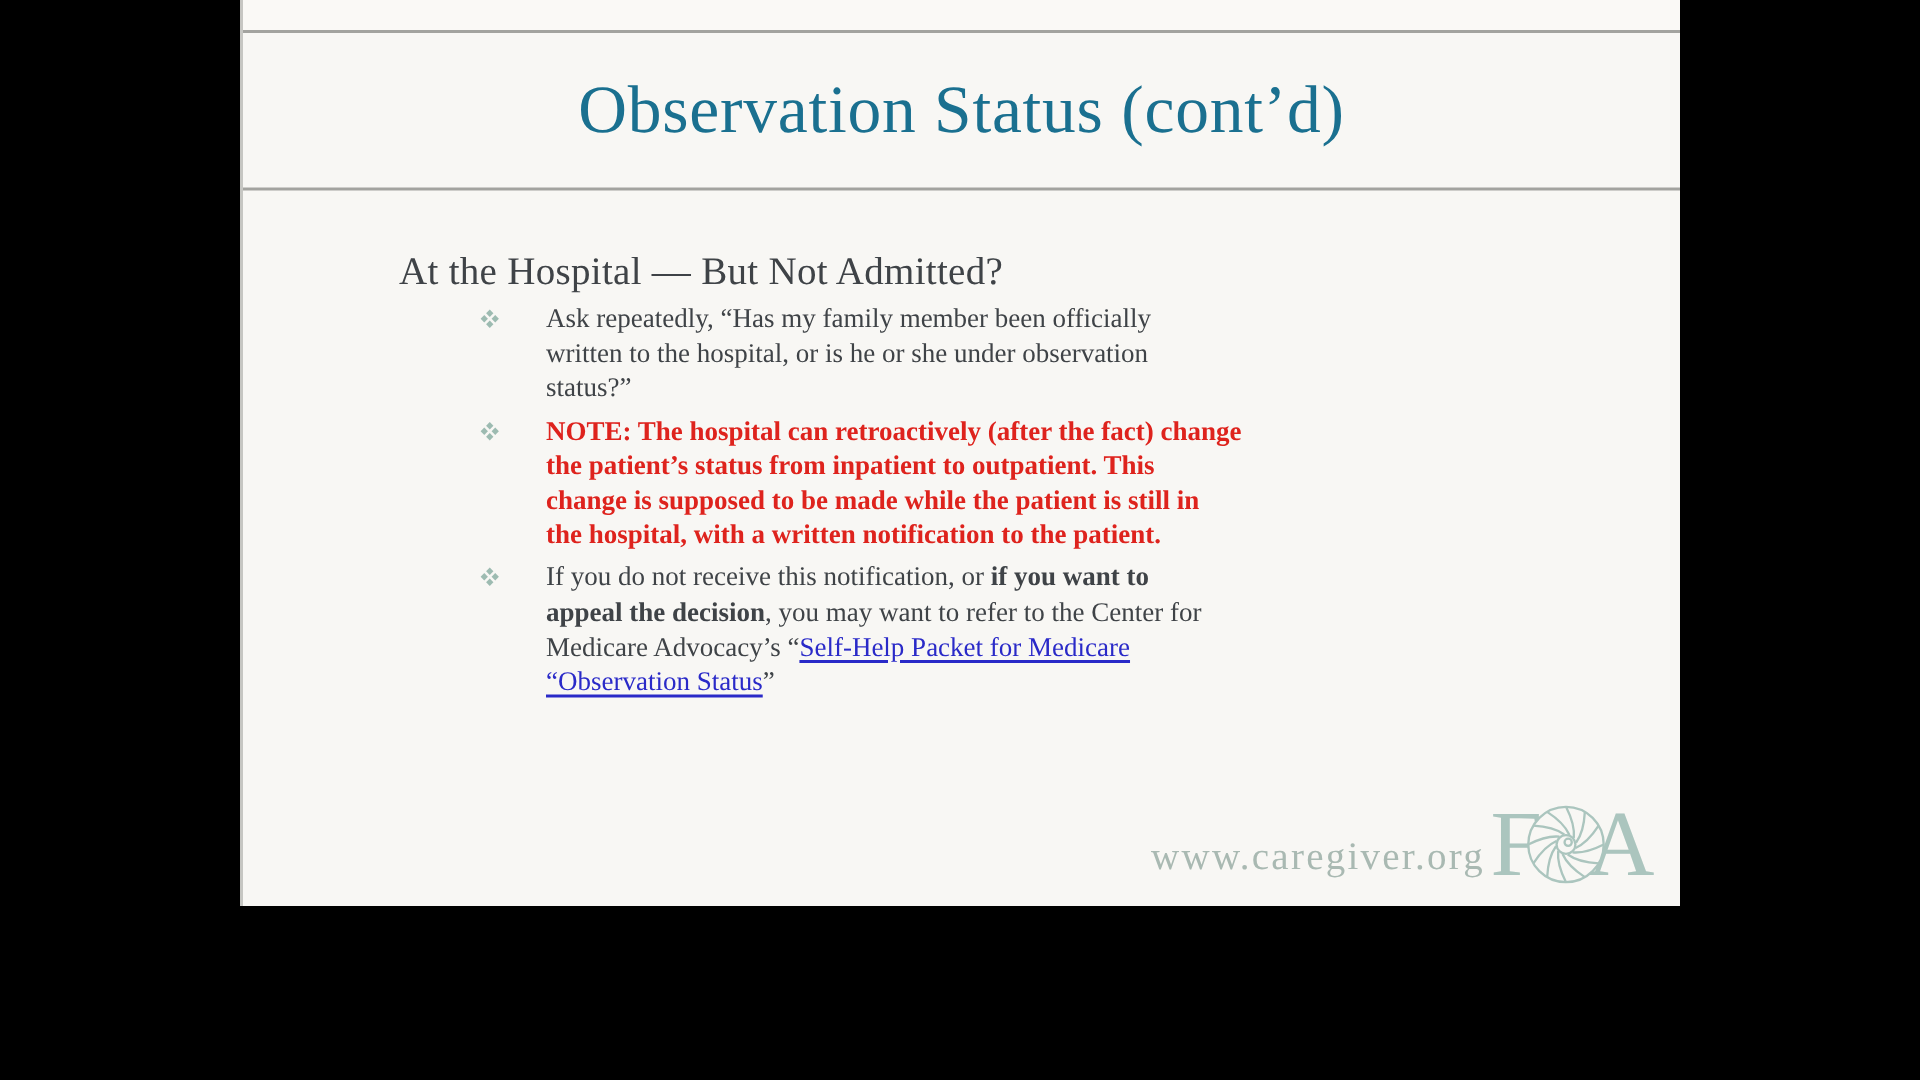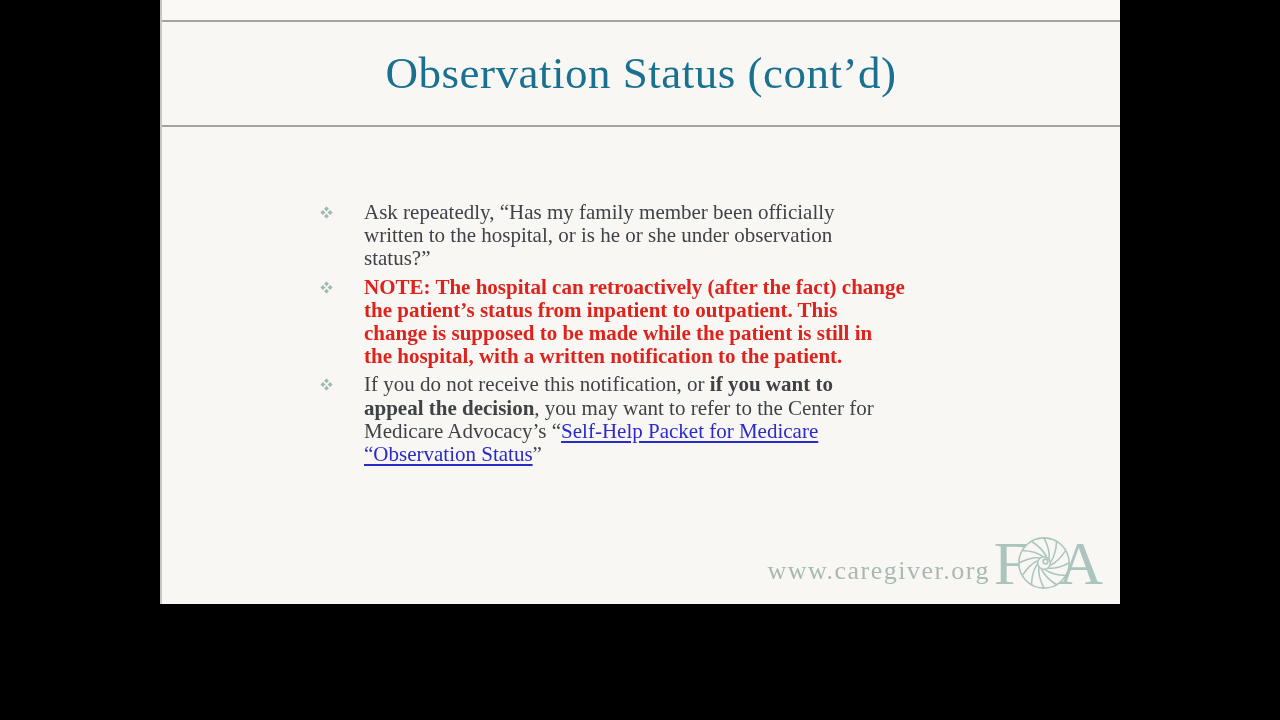"At the Hospital — But" div.section-heading { html: none -> <div>At the Hospital — But Not Admitted?</div> }
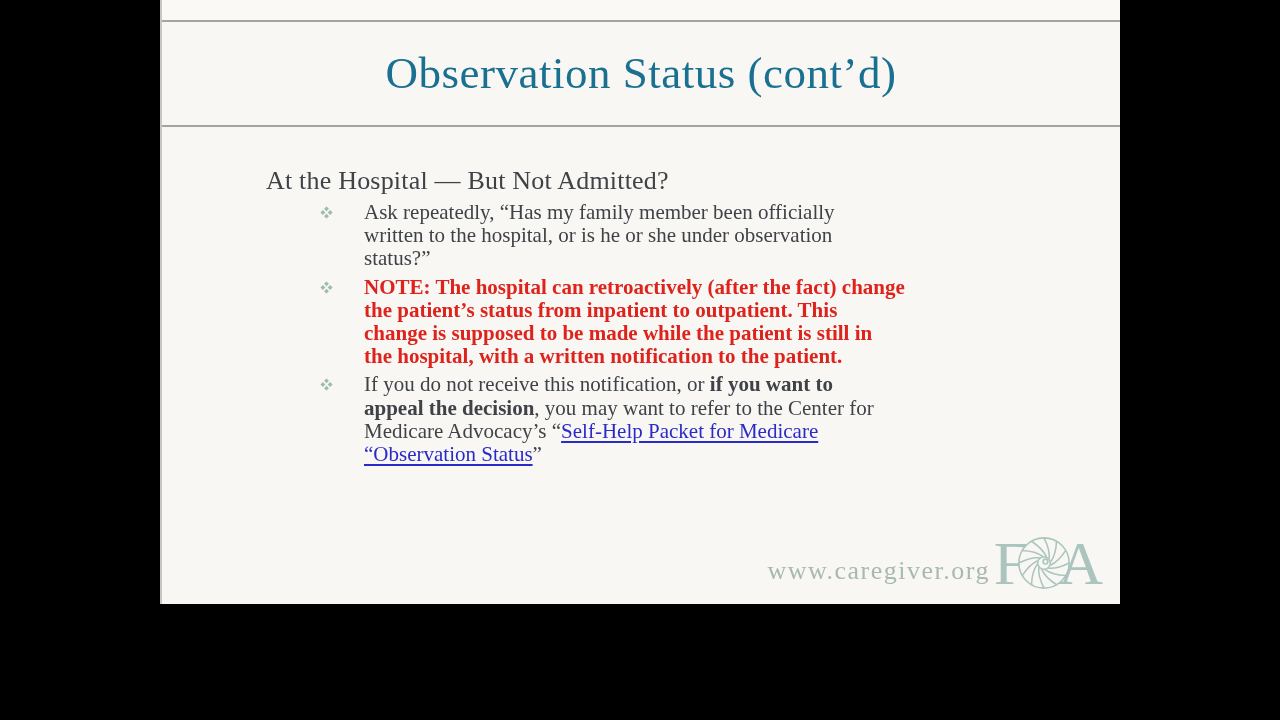"Ask repeatedly, “Has my family" .btext { font-size: 21px -> 18px }
